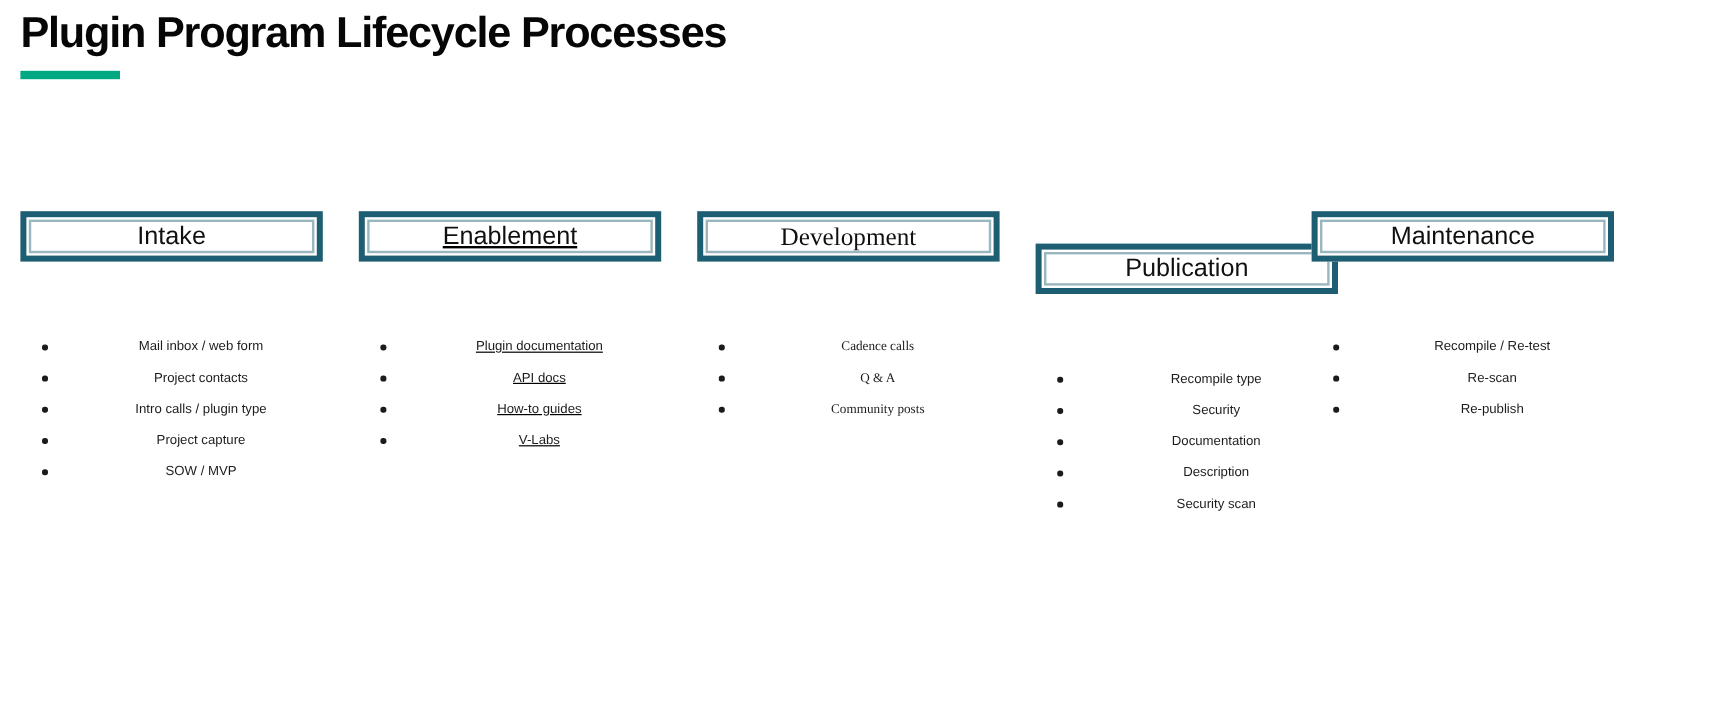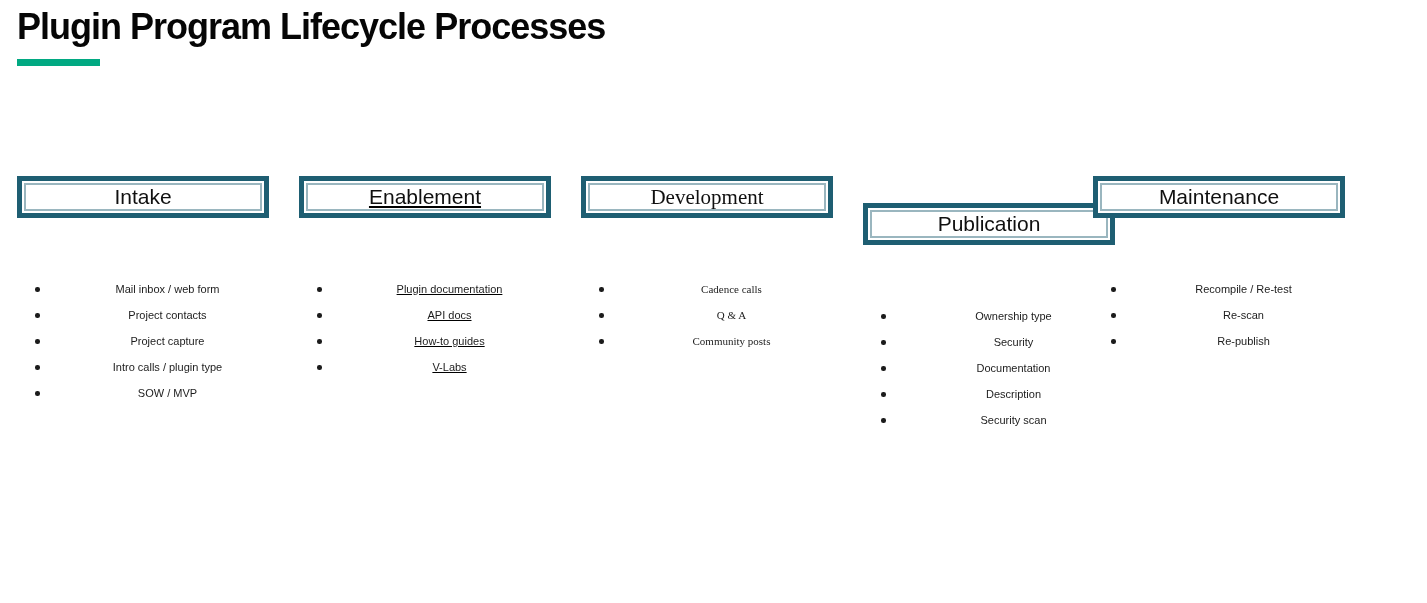"Ownership type" span { text: Ownership -> Recompile }
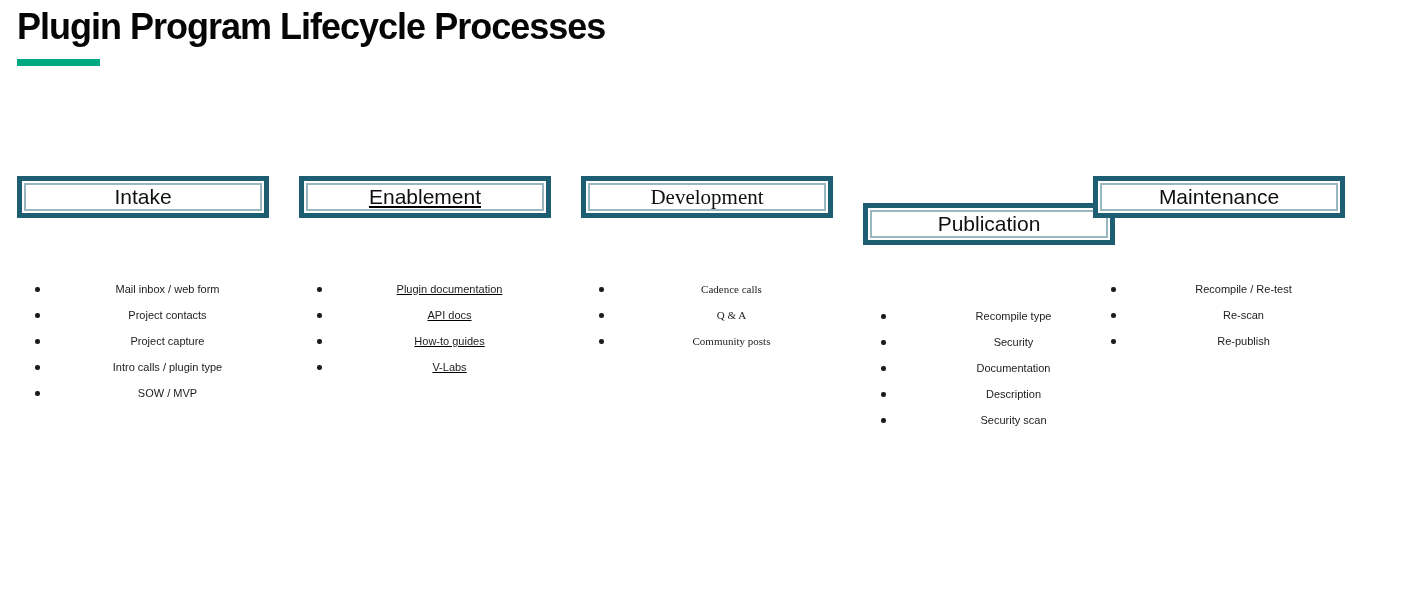"Project capture" li { order: before "Intro calls / plugin type" -> after "Intro calls / plugin type" }
